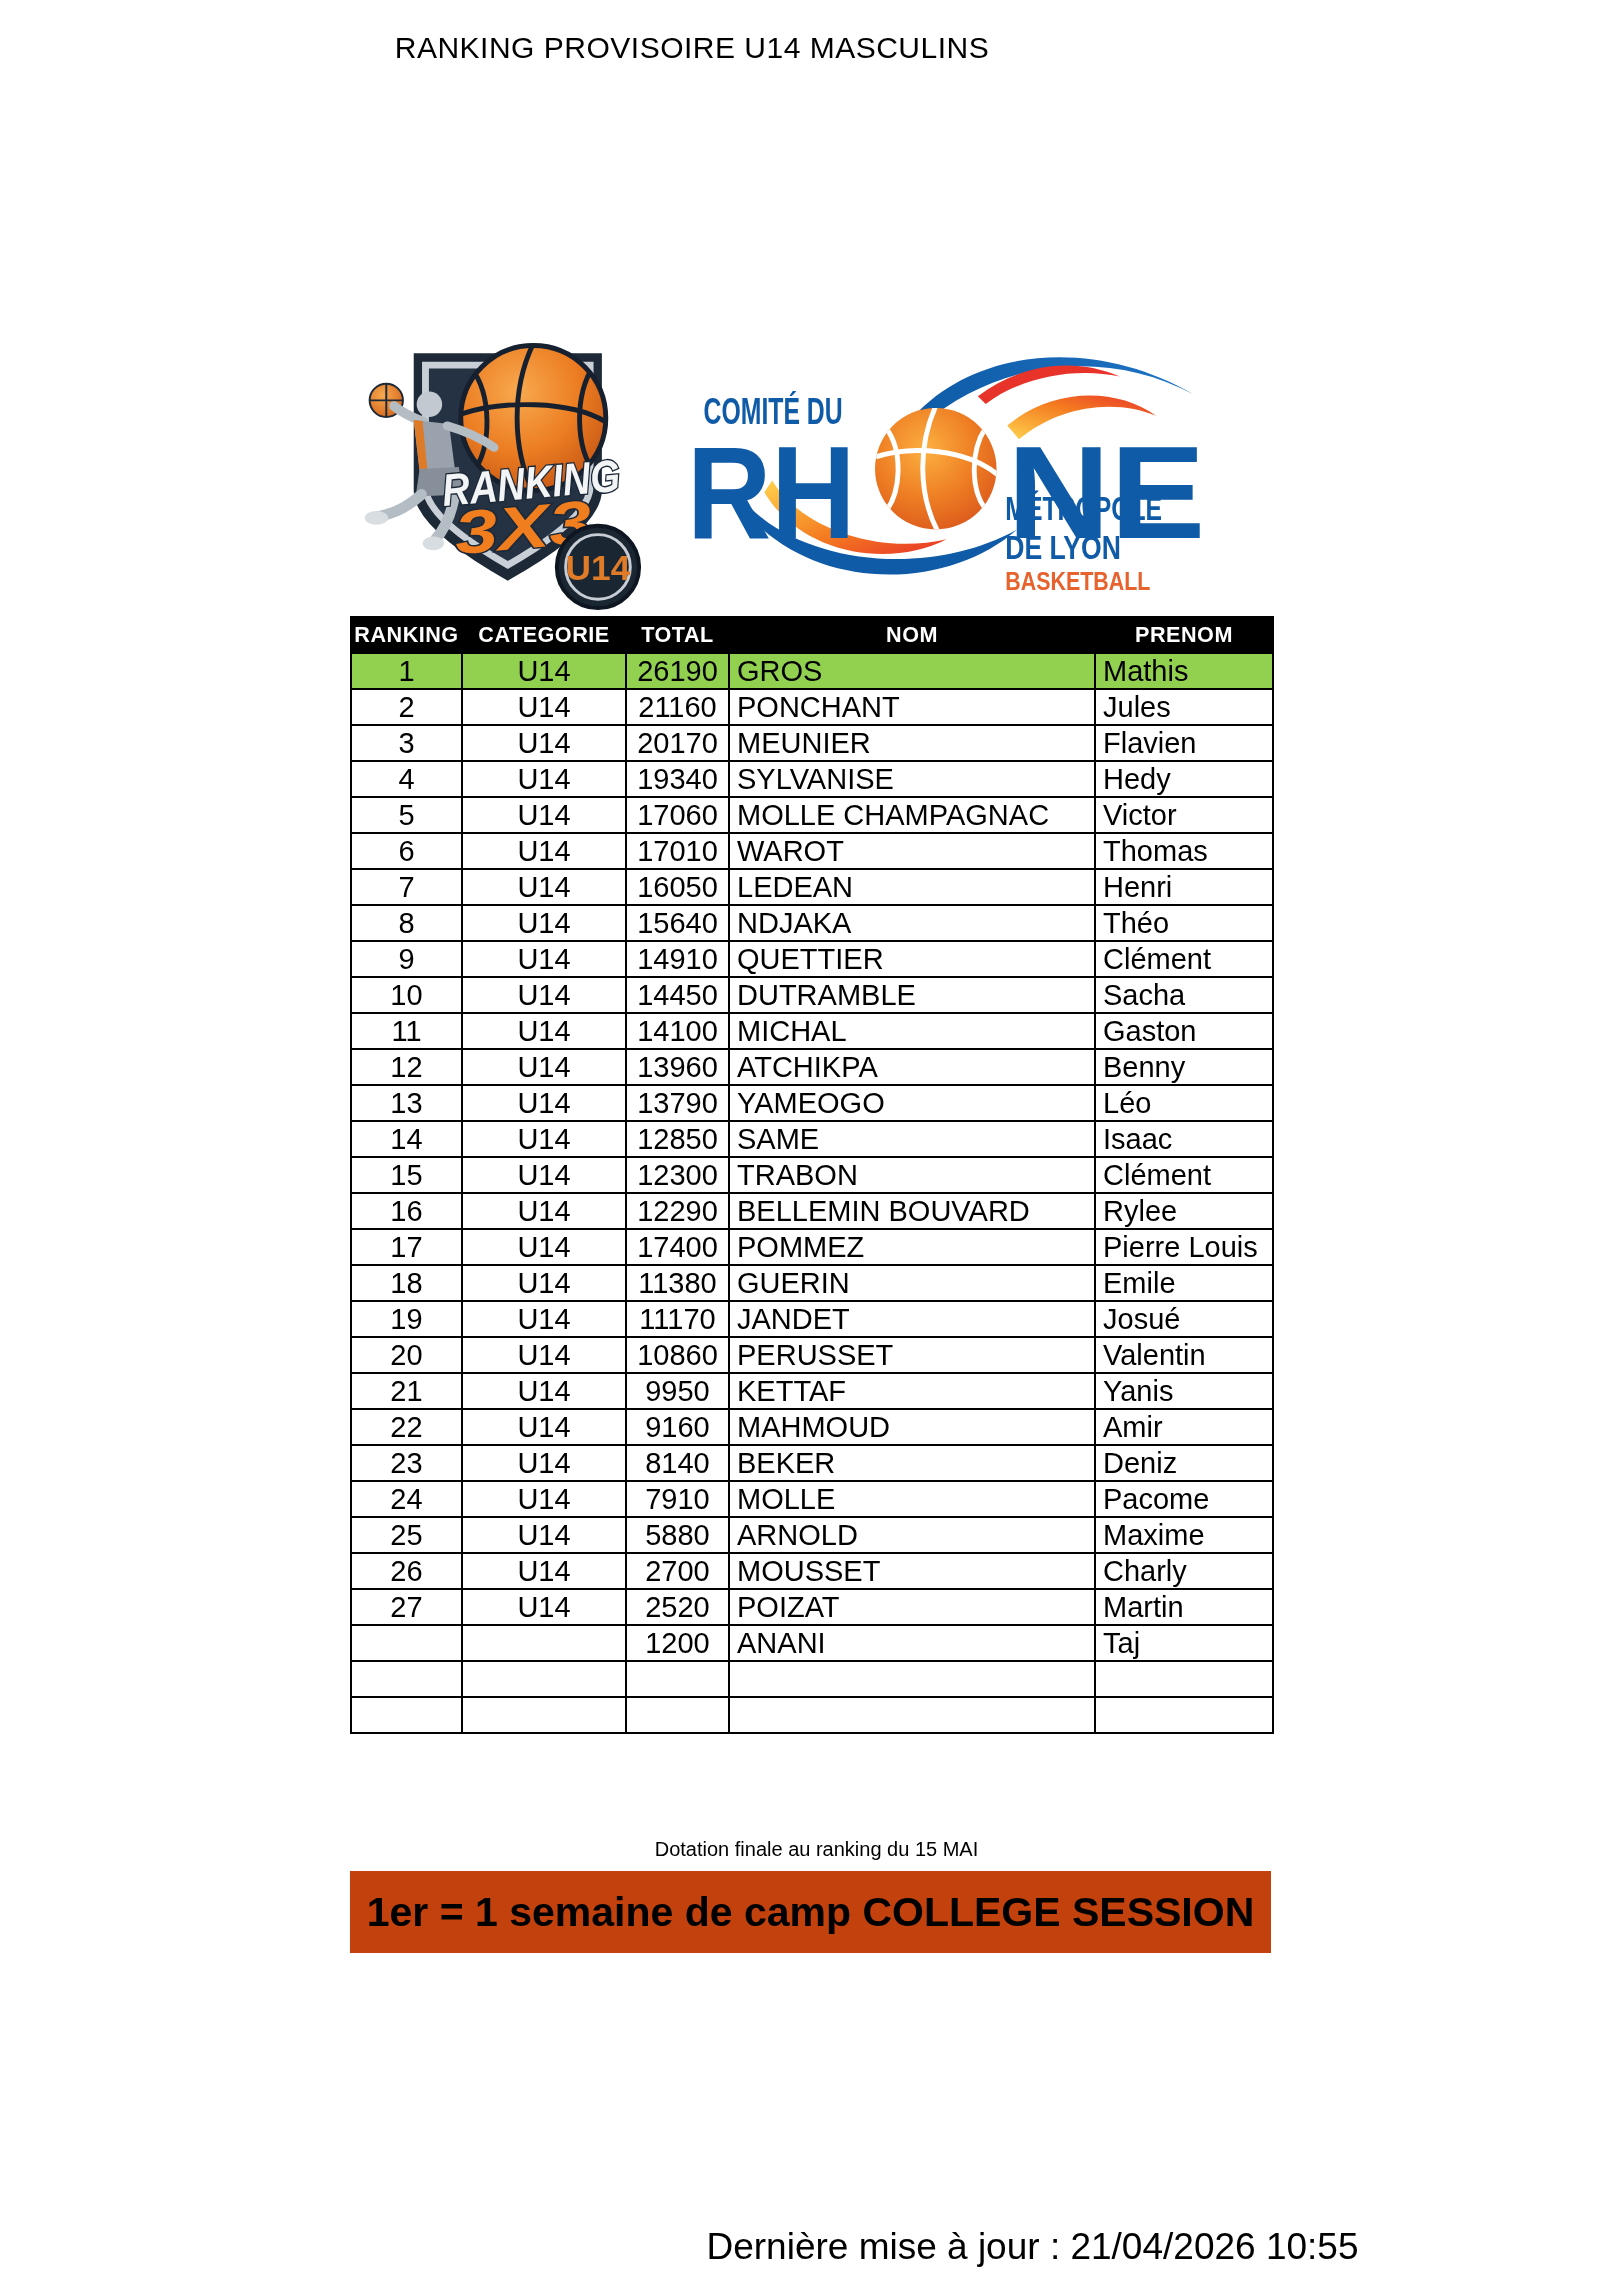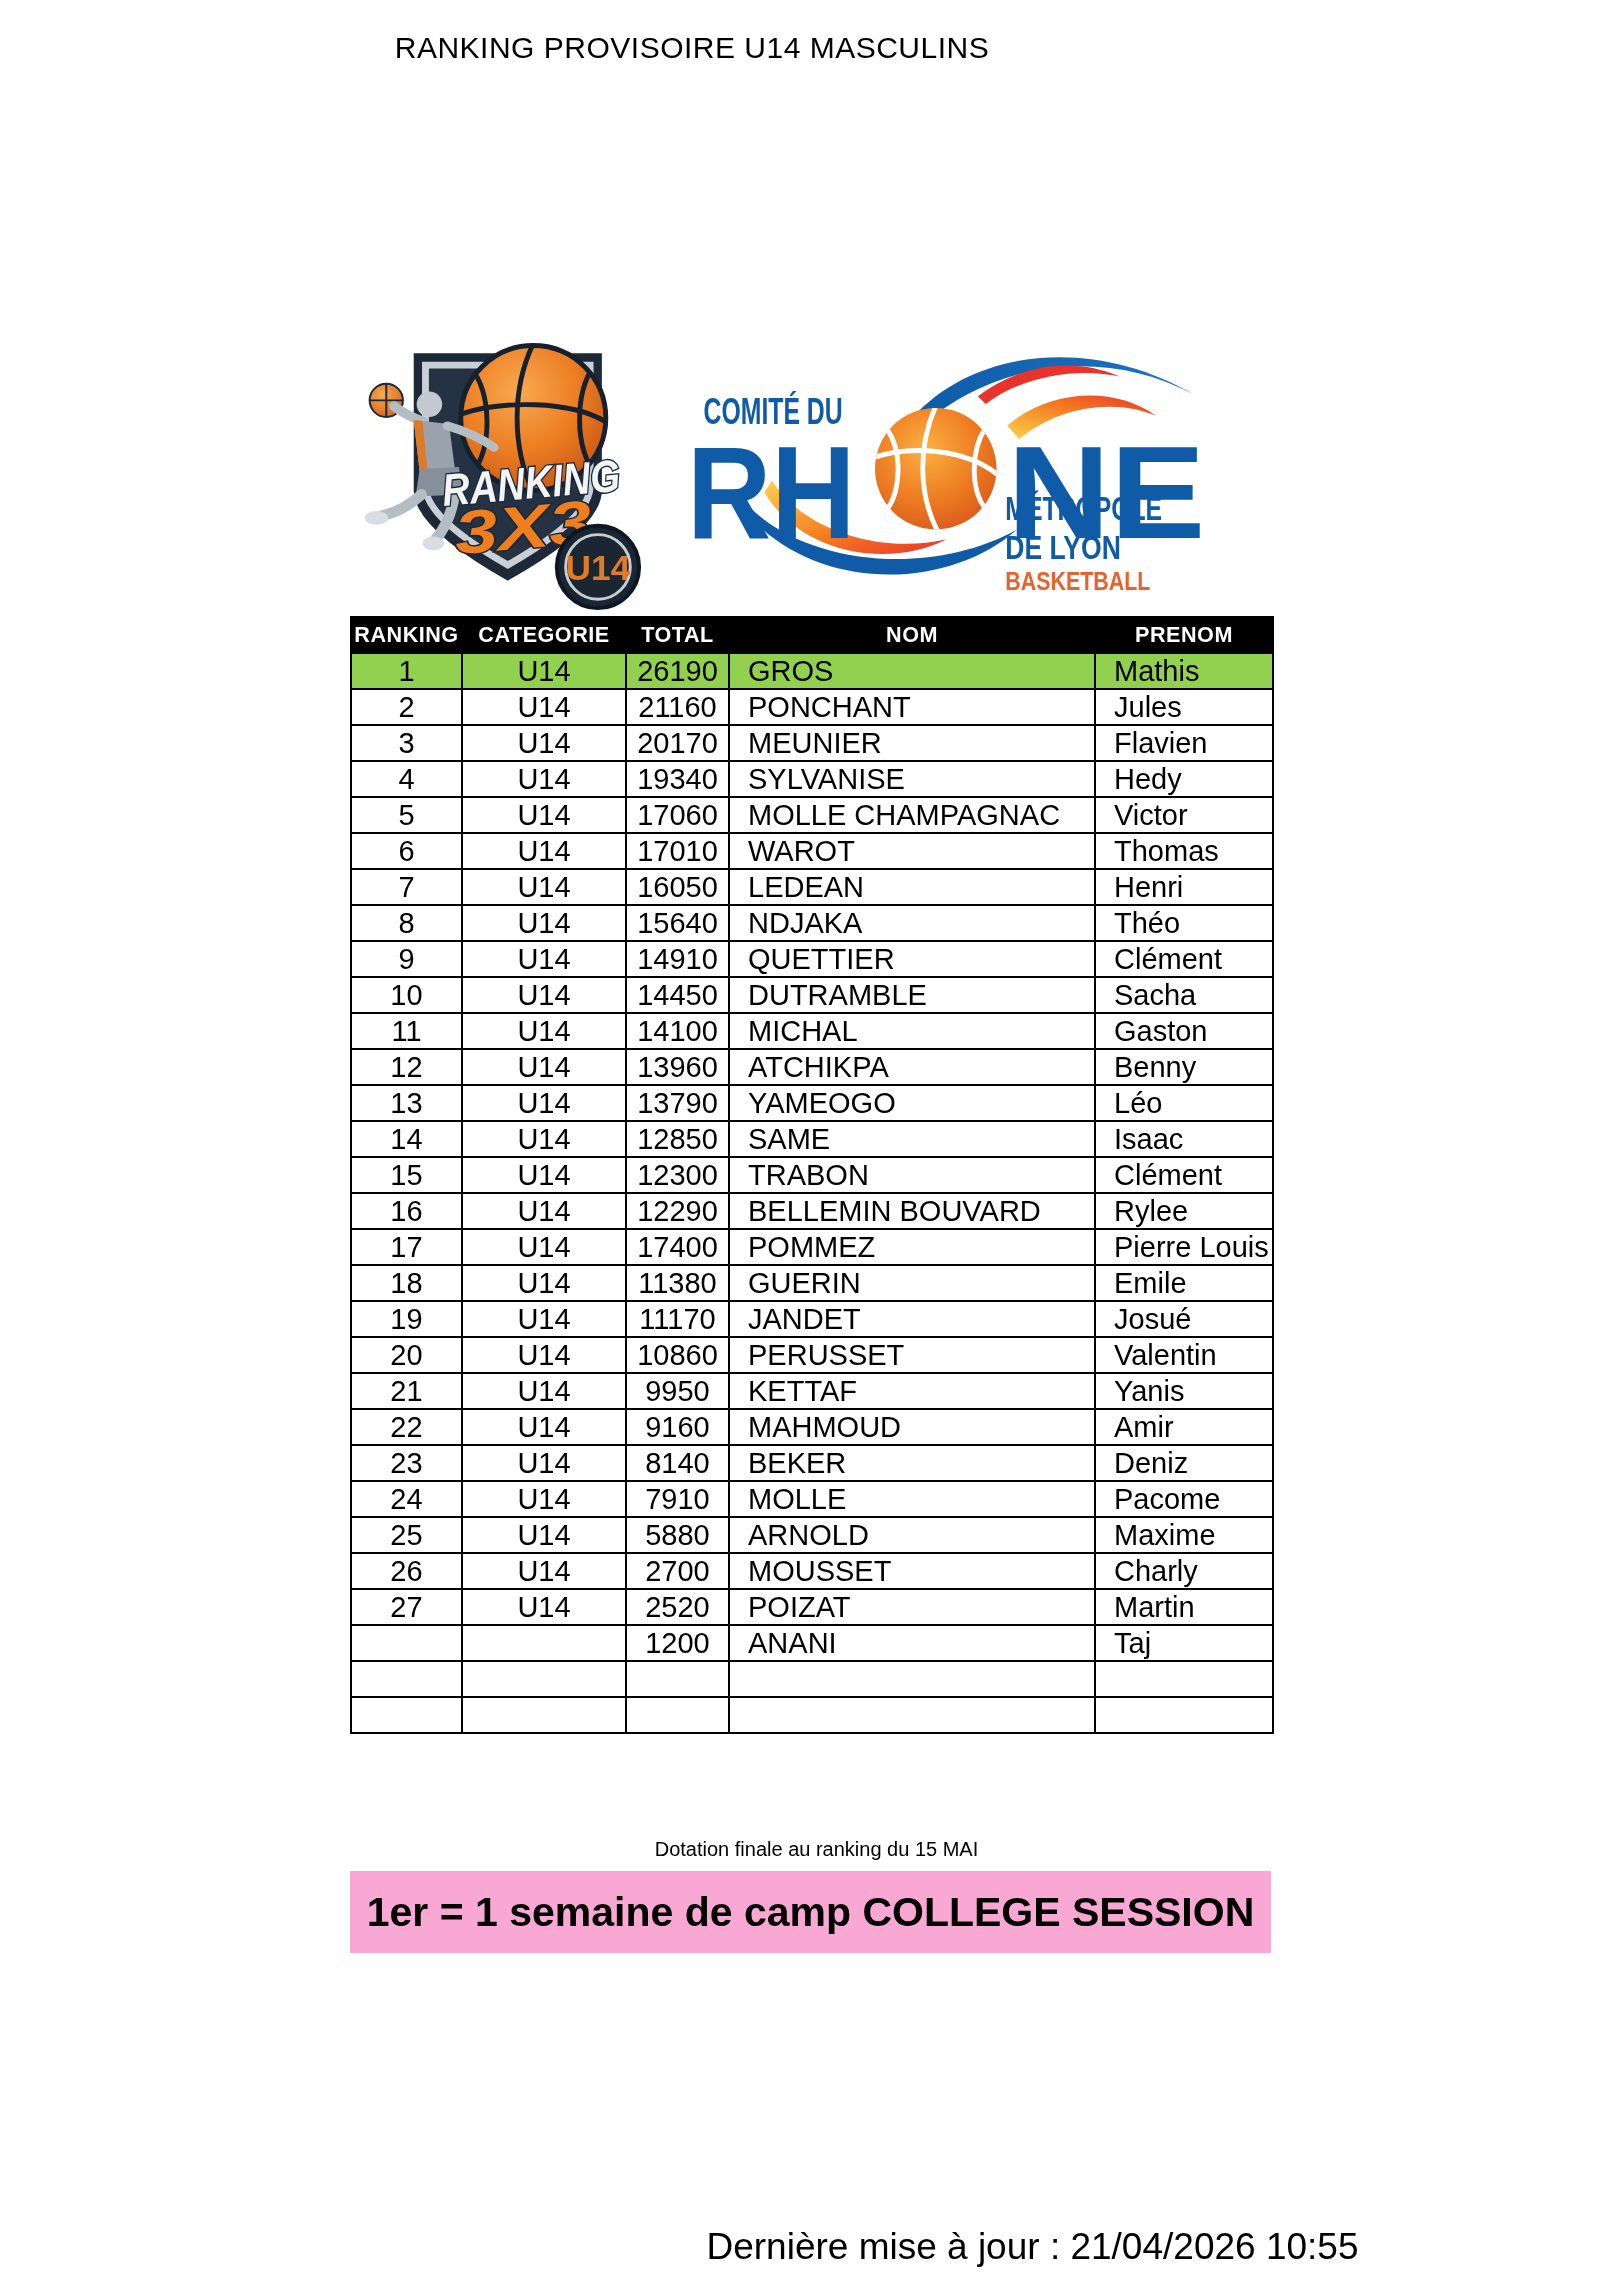"GROS" table.ranking td.col-nom, table.ranking td.col-prenom { padding-left: 18px -> 7px }
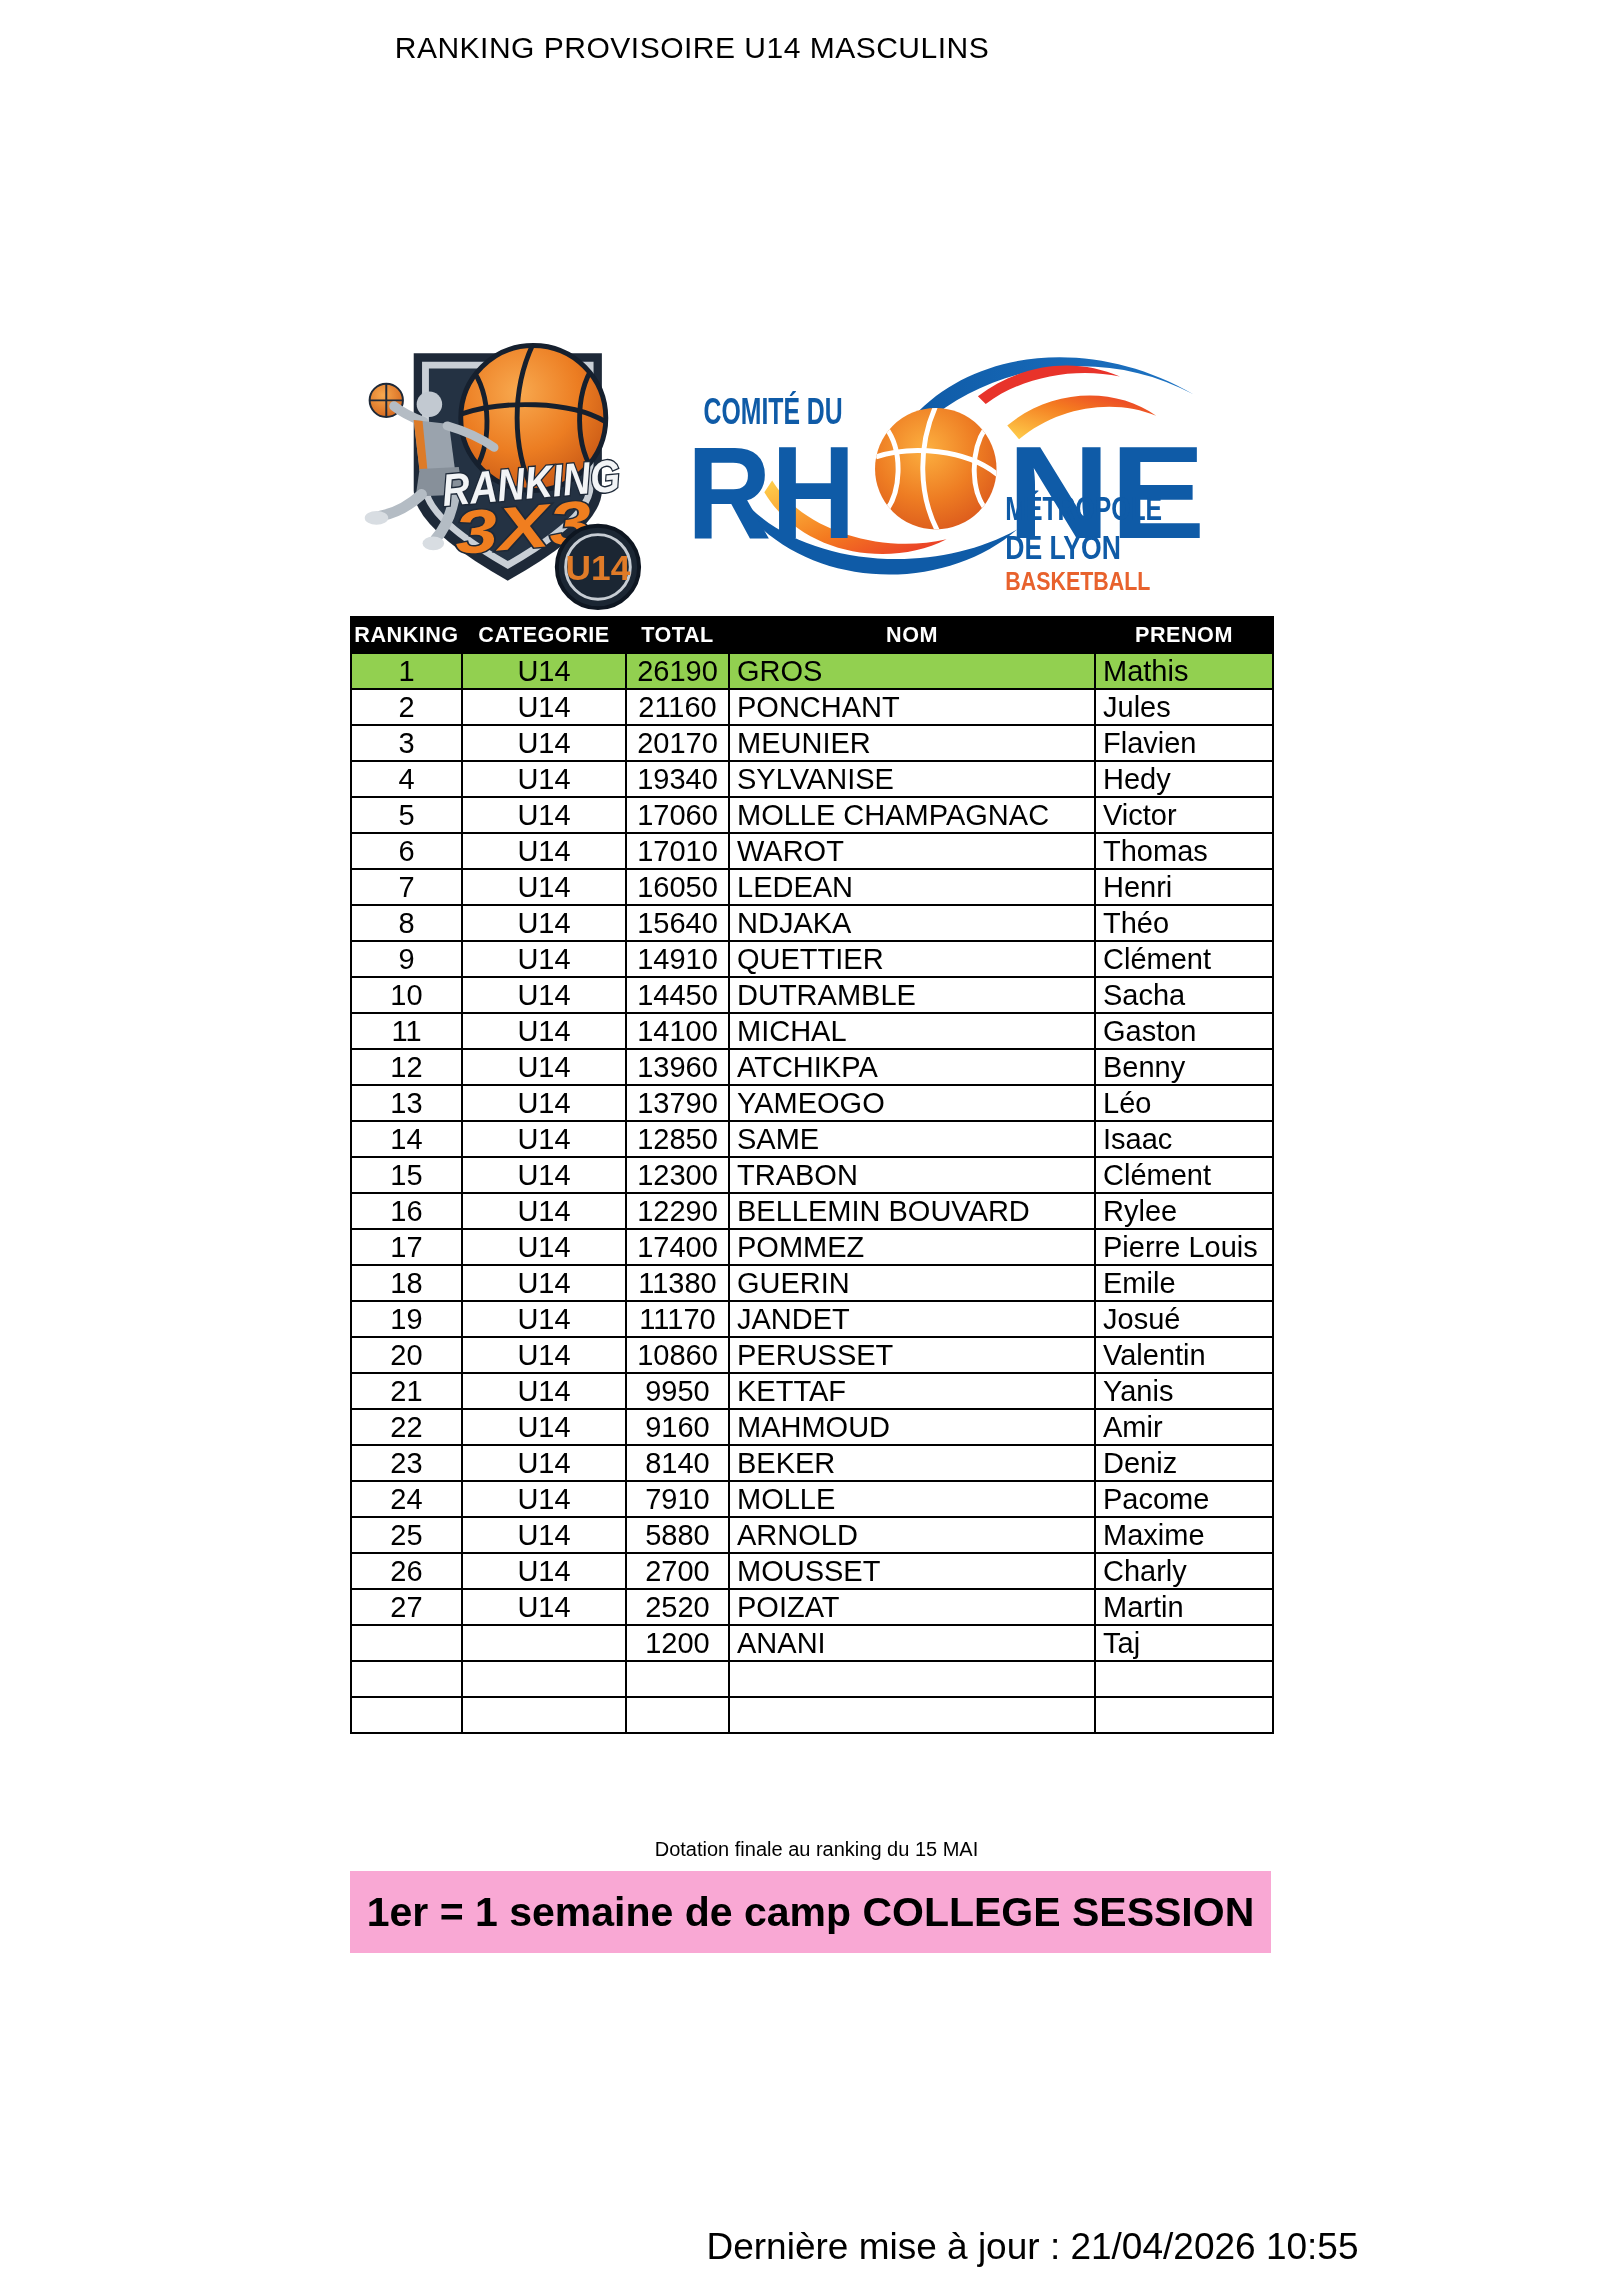"1er = 1 semaine de" .banner { background: #f9a8d4 -> #c2410c }
